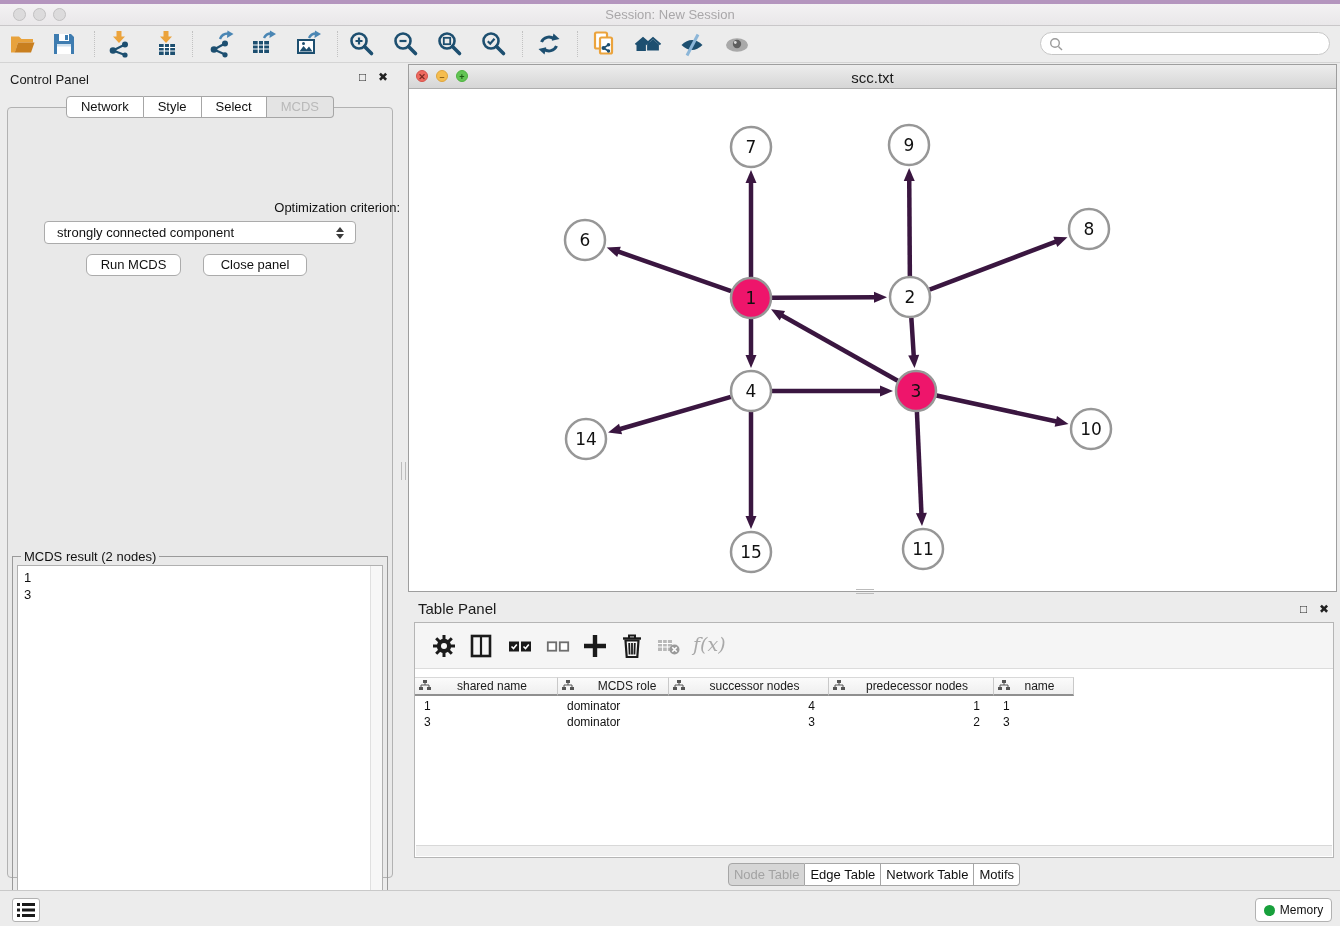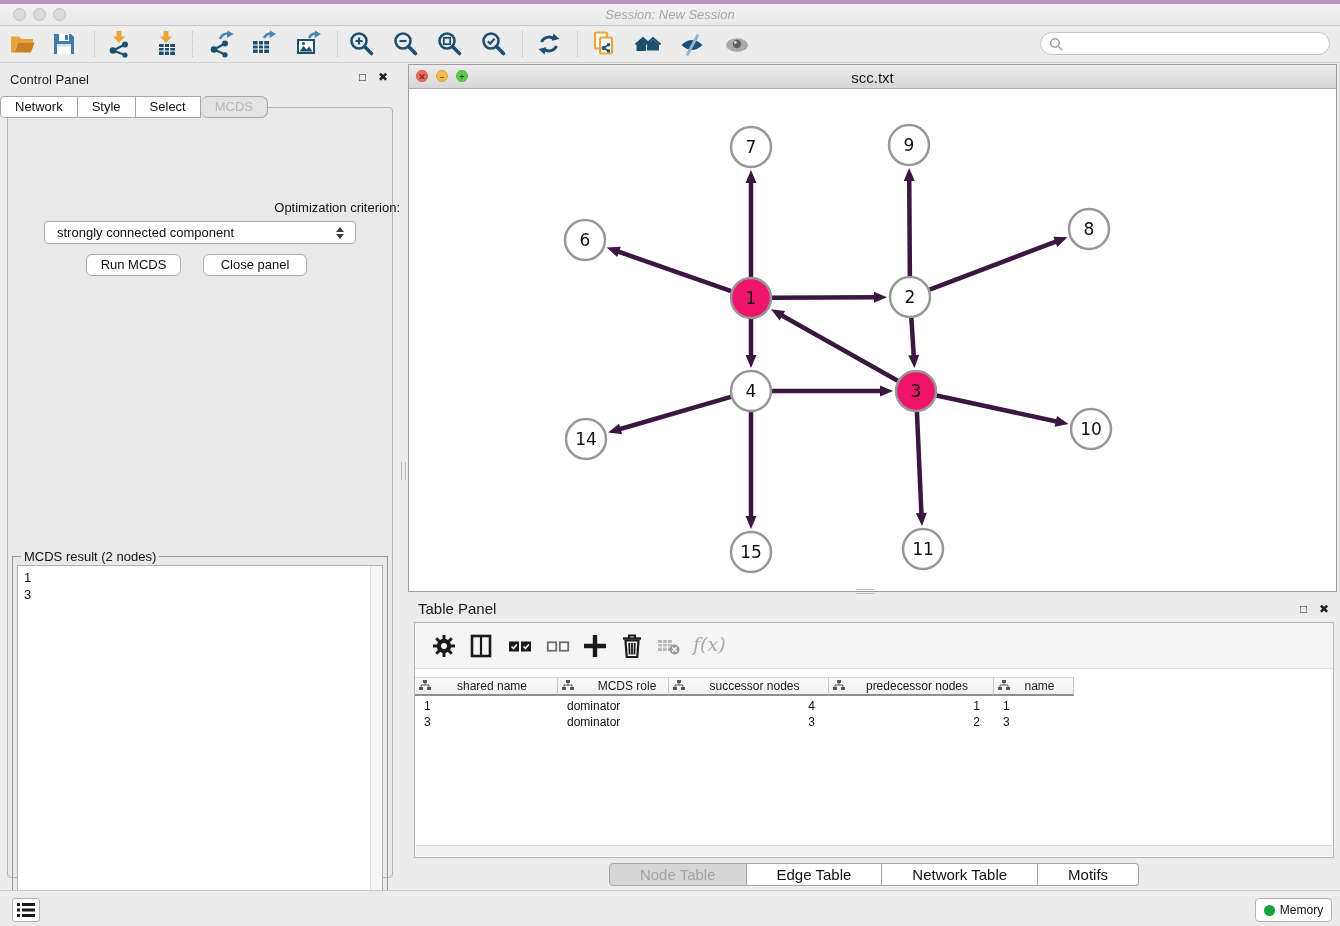"Session: New Session" #titlebar { font-style: italic -> none }
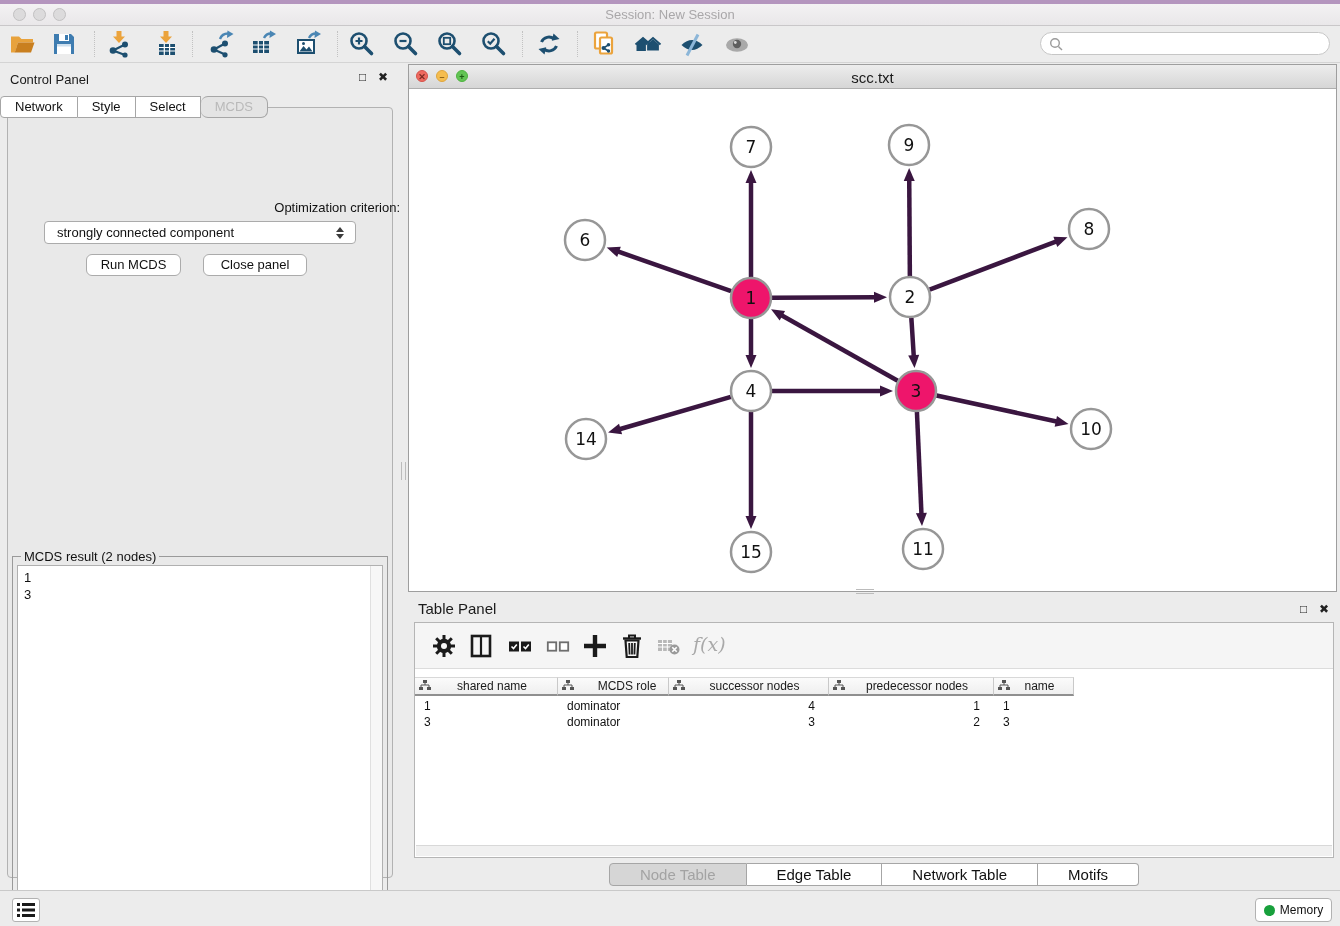"Network" #control-tabs { justify-content: none -> center }
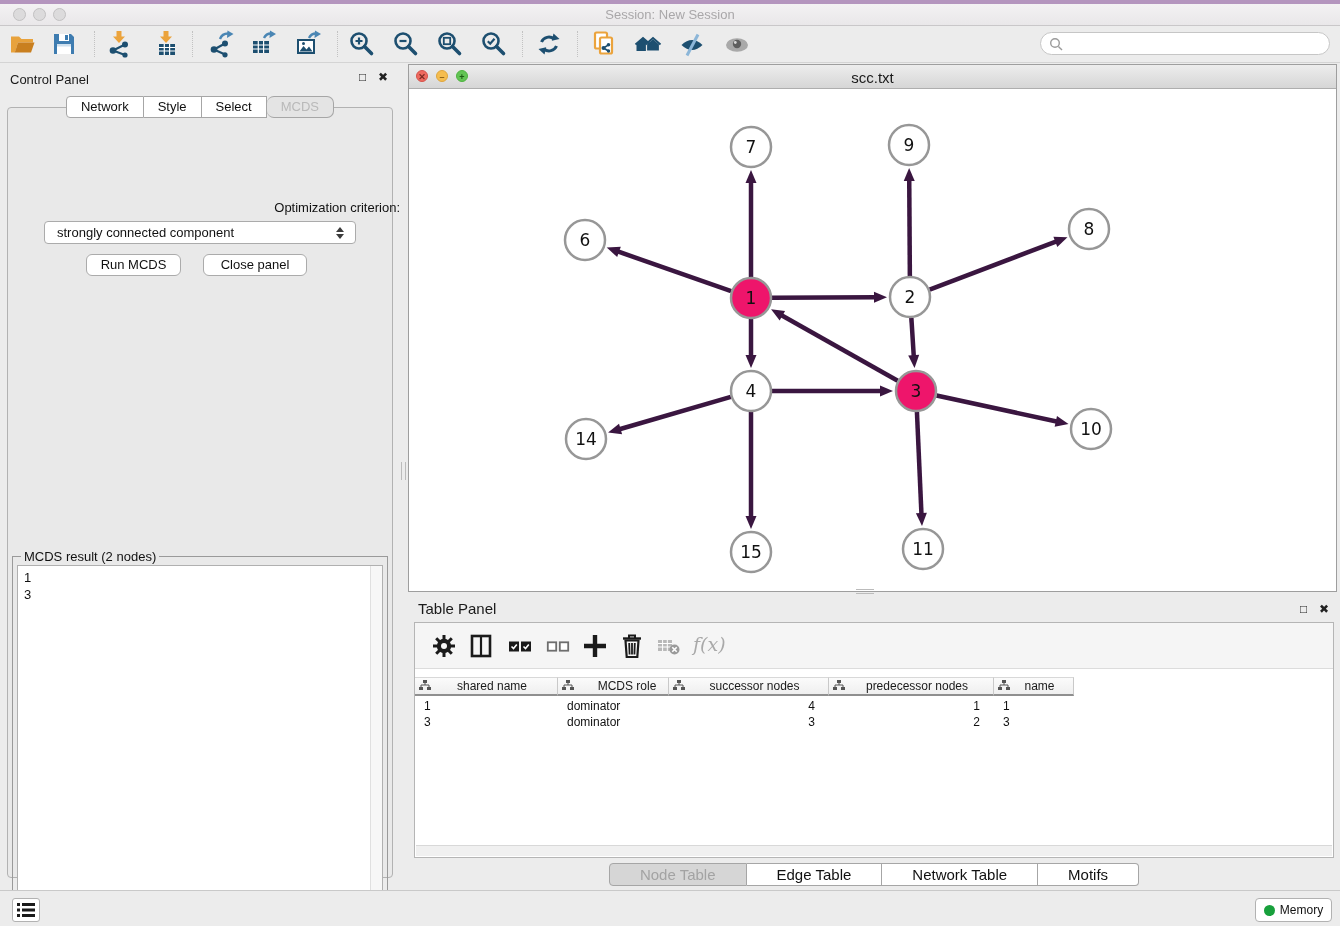"MCDS" .ctab.disabled { border-radius: 7px -> none }
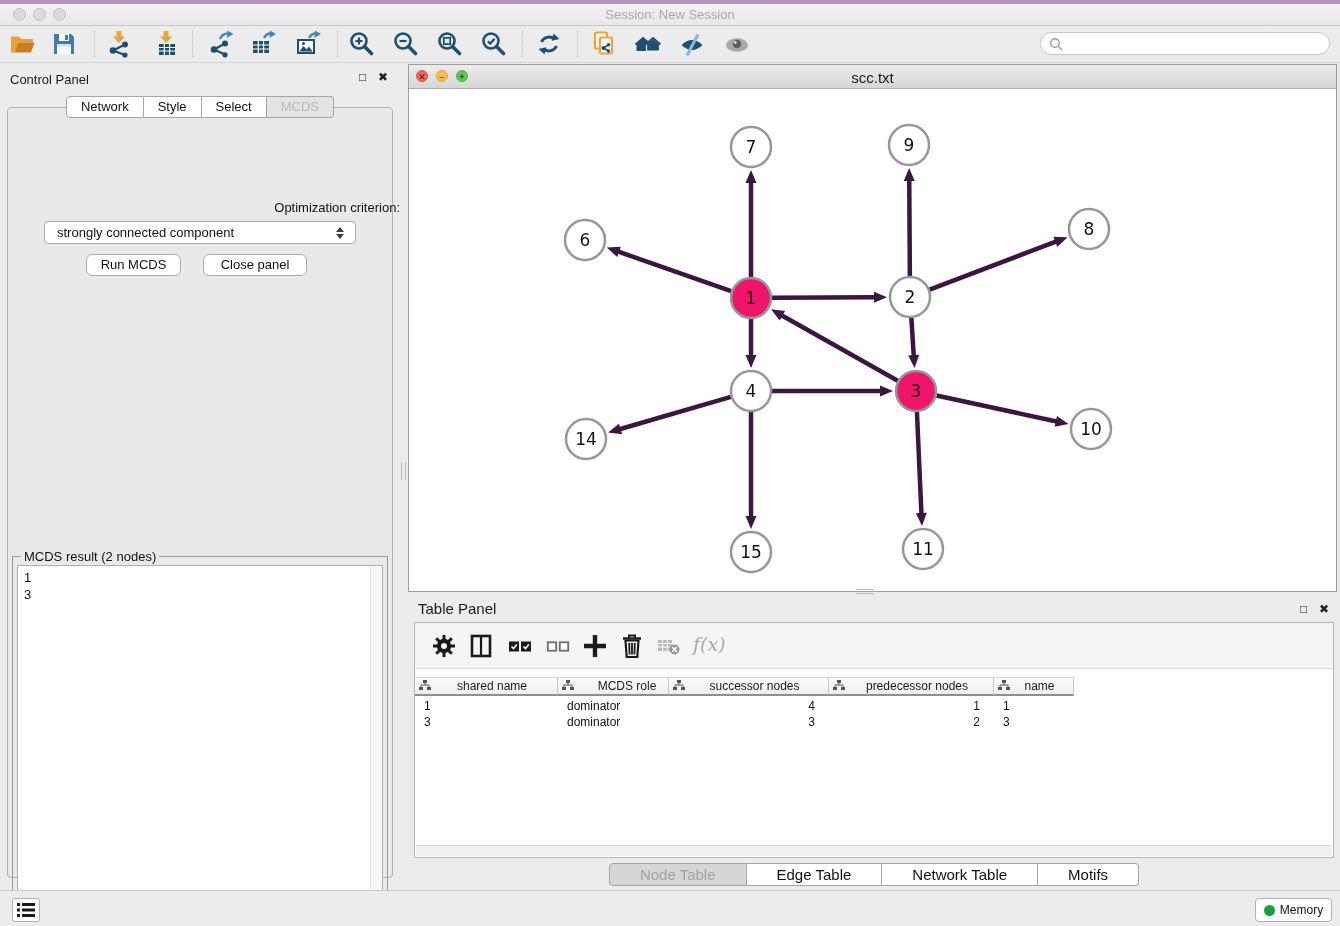"Node Table" .btab { font-size: 15px -> 13px; padding: 0 30px -> 0 5px }
